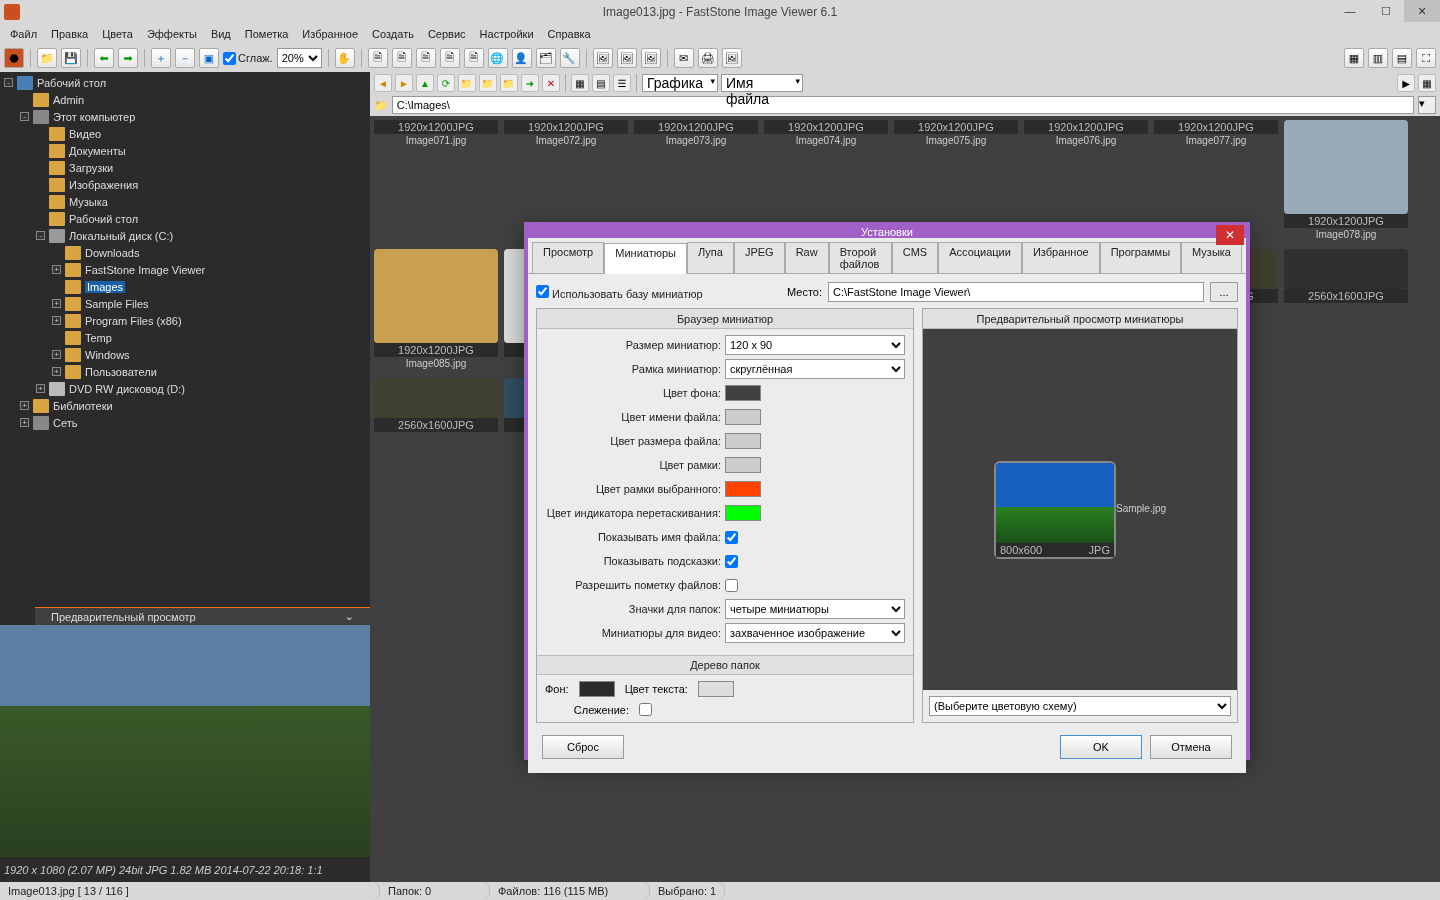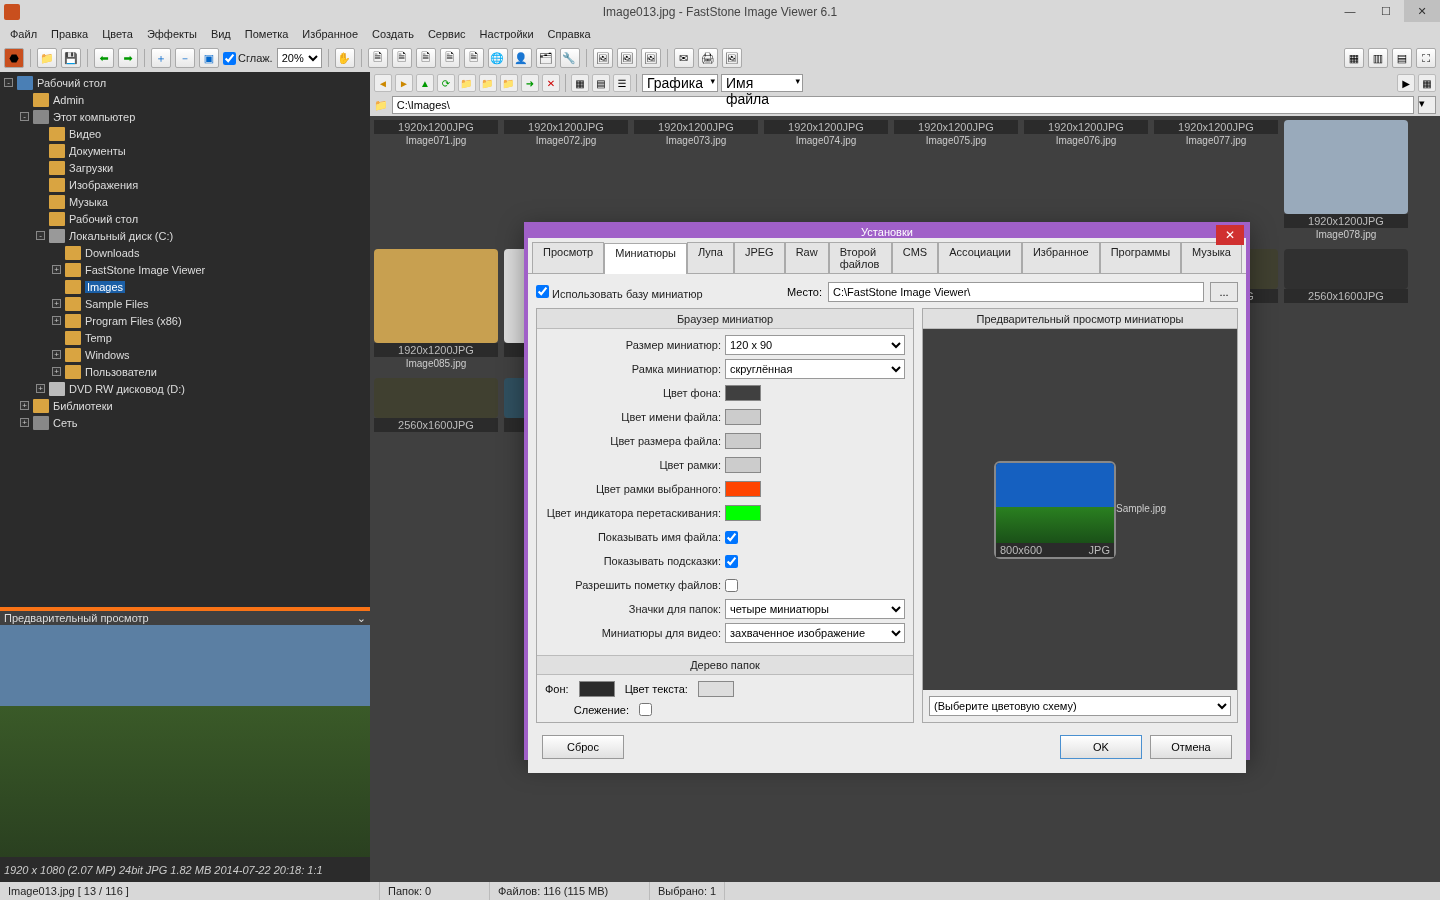"Предварительный просмотр" .preview-title { border-top: 4px solid #f97316 -> 1px solid #f97316; margin-left: none -> 35px; padding: 0 4px -> 0 16px }
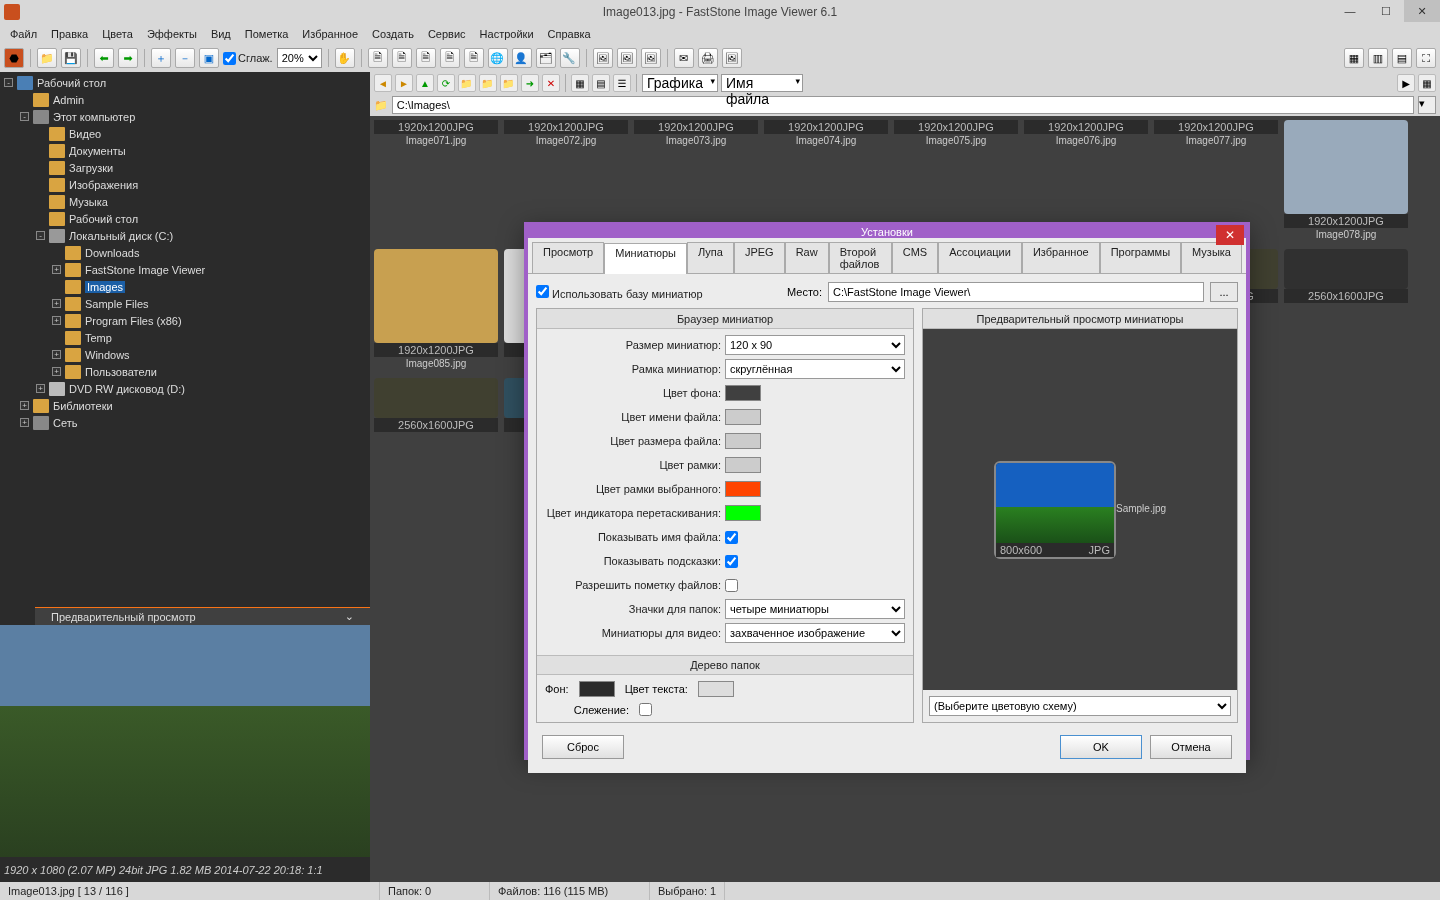"Image013.jpg [ 13 / 116" .status-cell { border-radius: none -> 8px }
